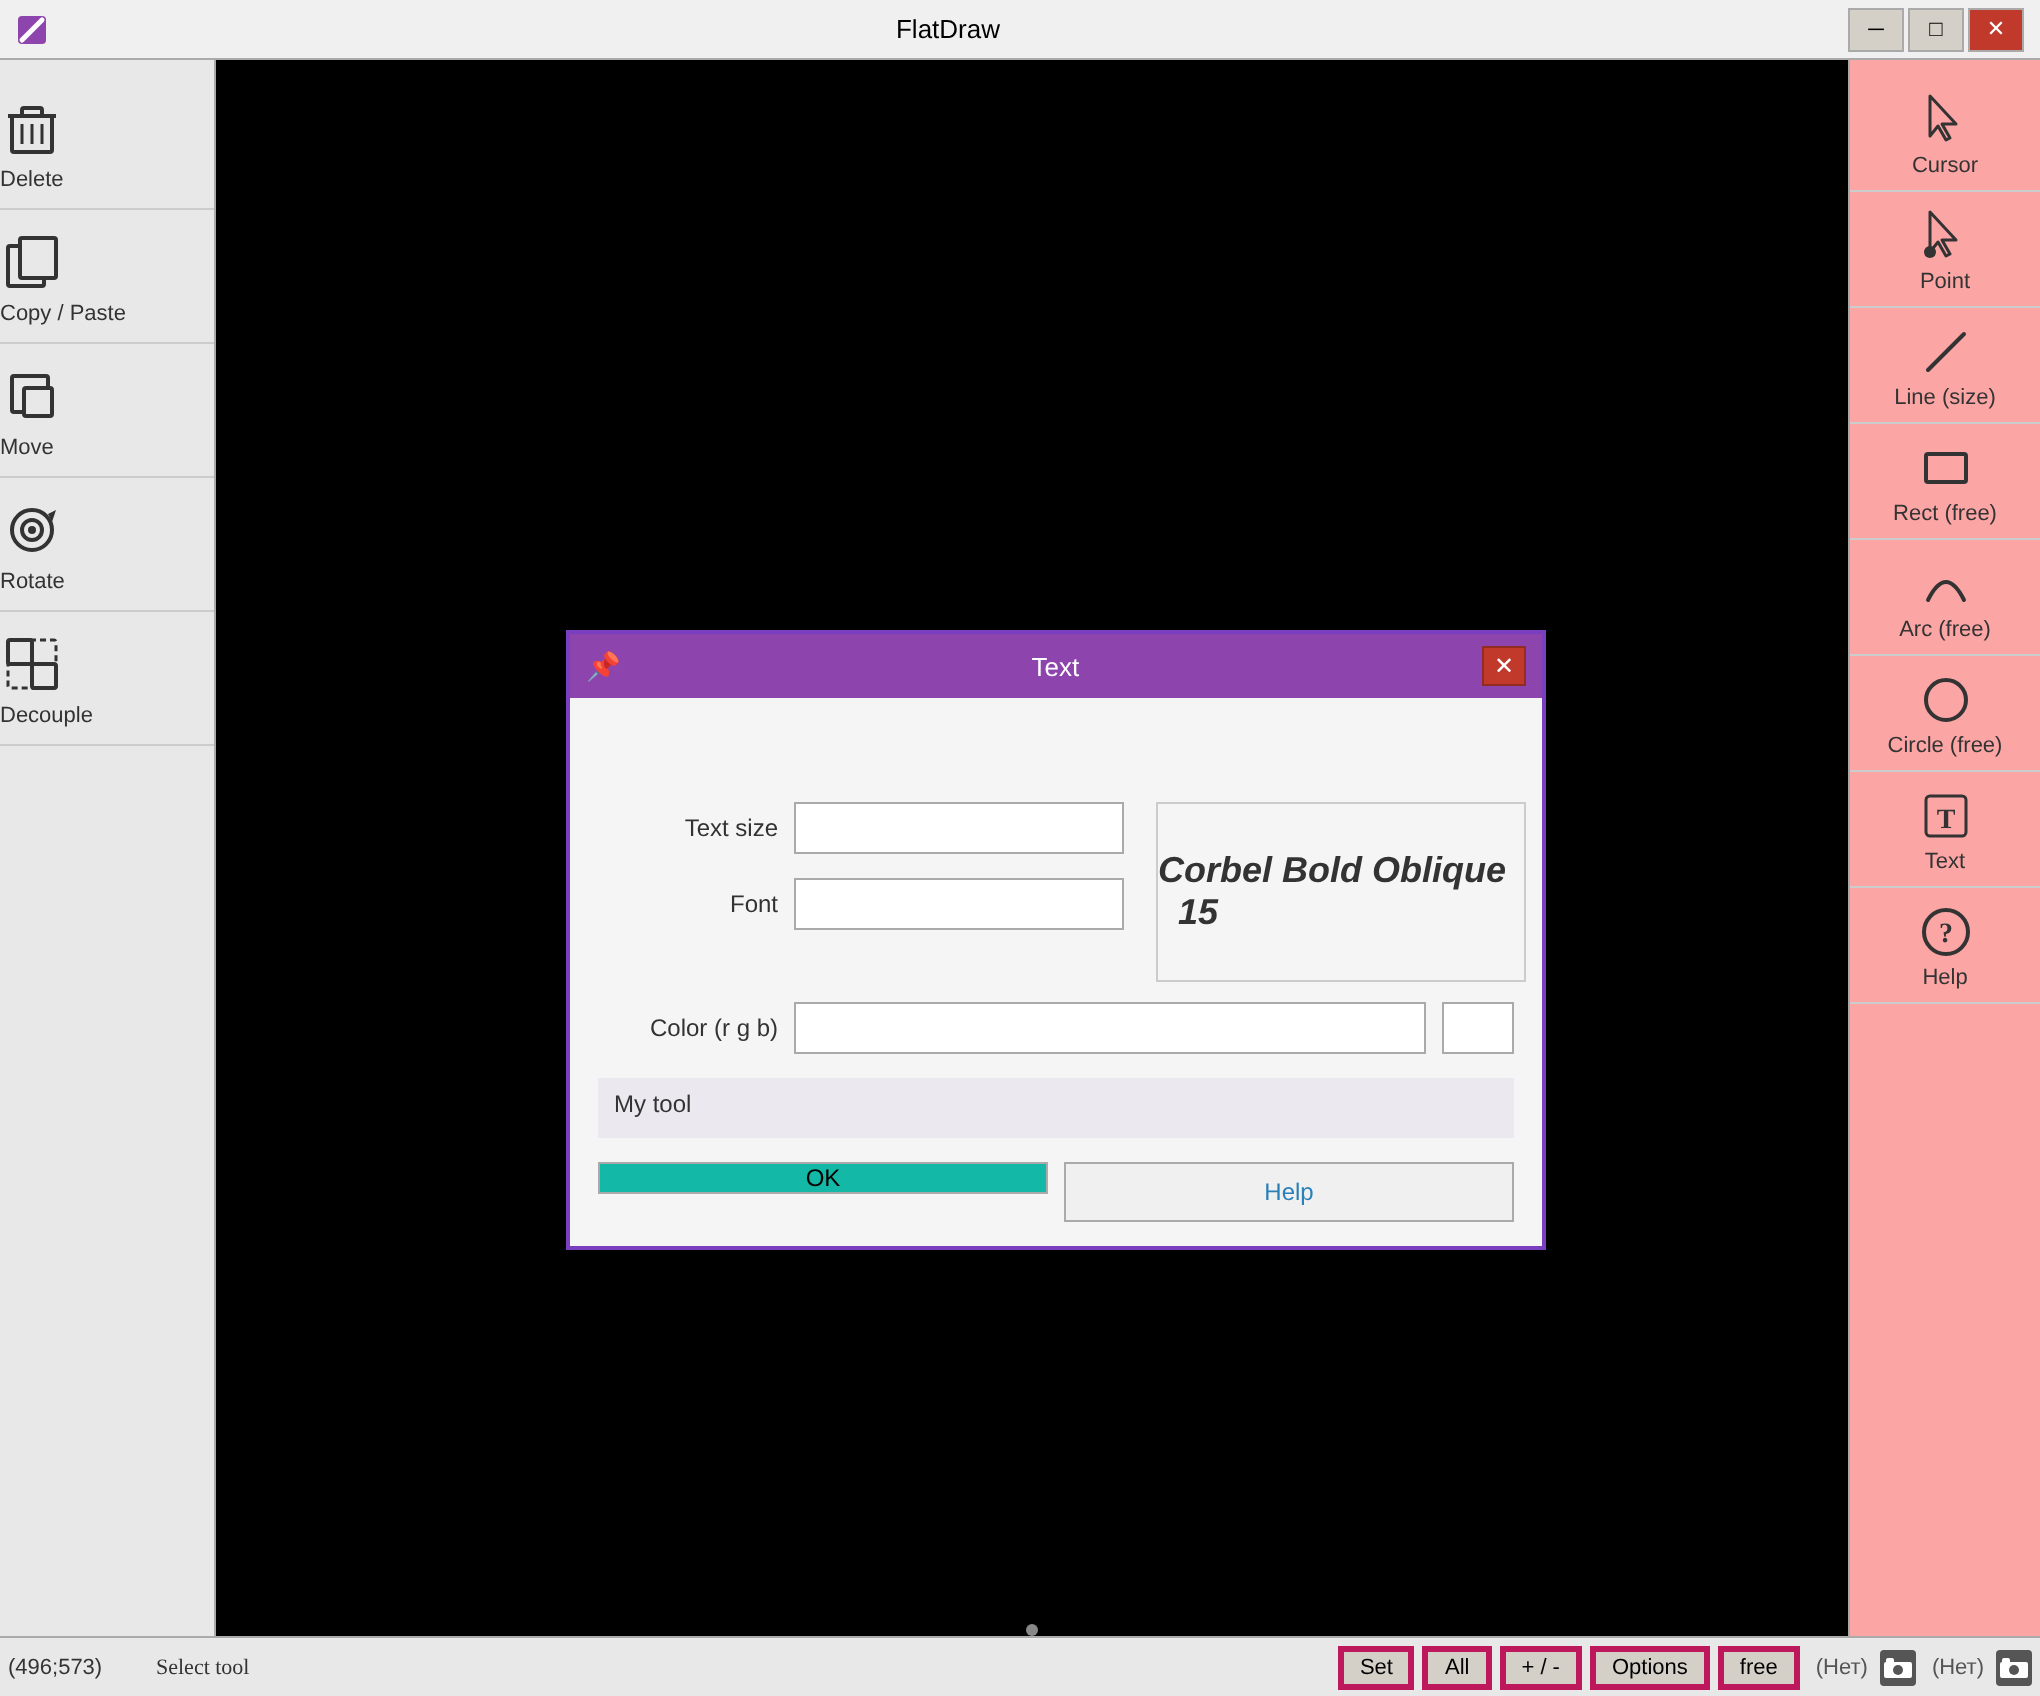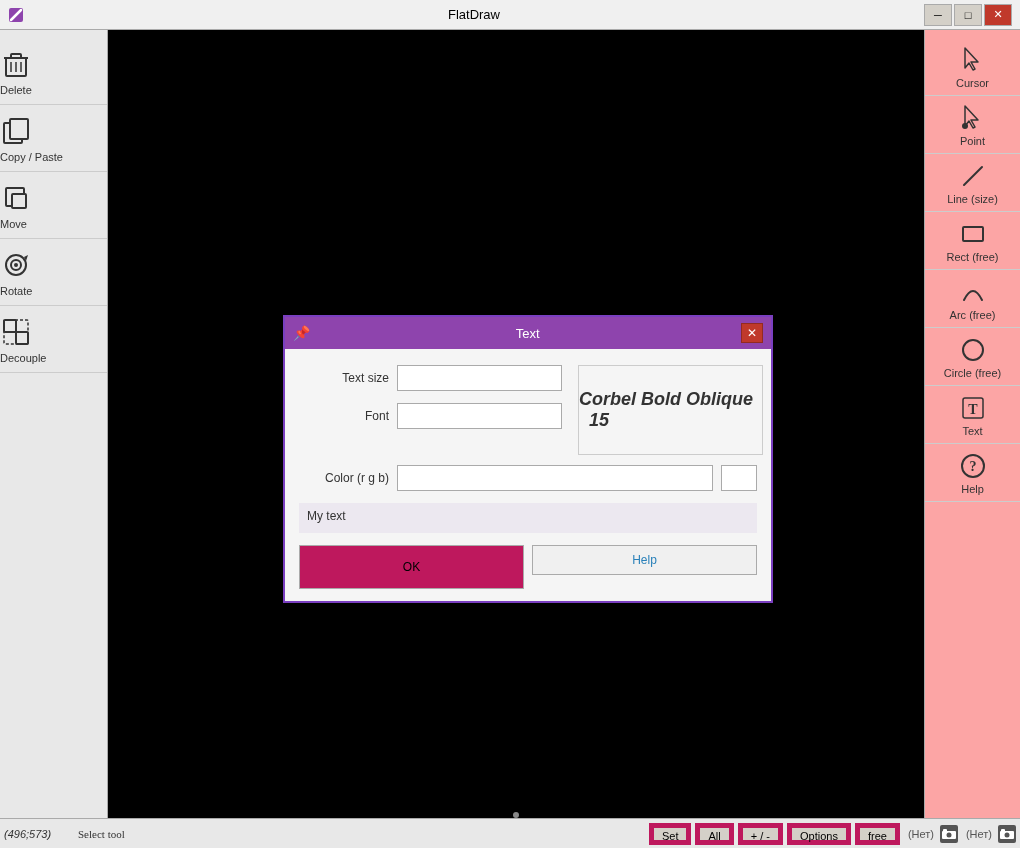"Text size" .dialog-body { margin-top: none -> 36px }
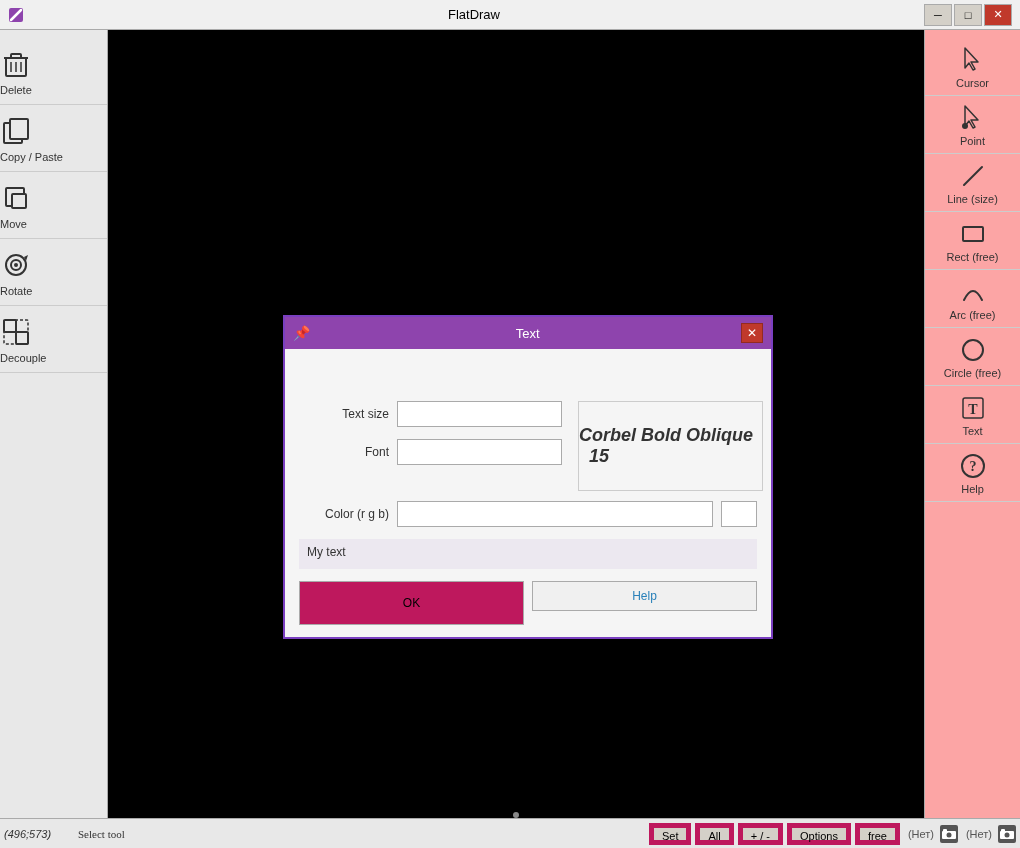"My text" div.dialog-text-area { text: text -> tool }
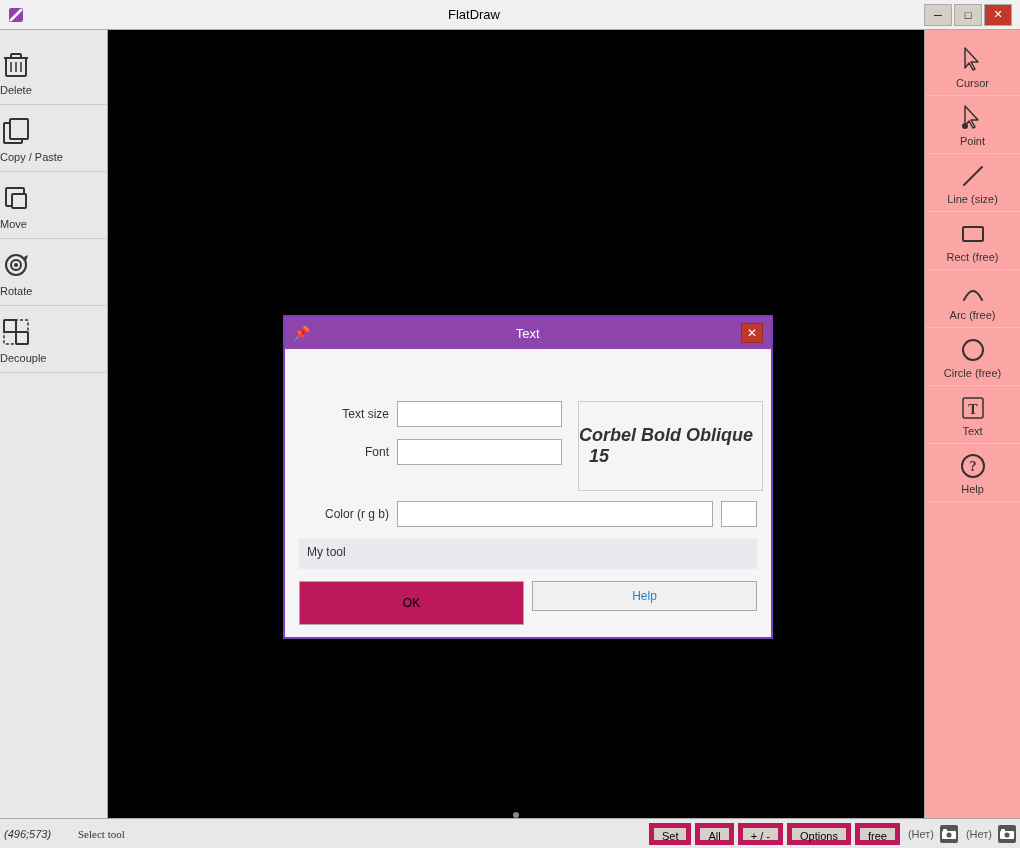"OK" .dialog-ok-btn { background: #be185d -> #14b8a6; height: 44px -> 16px }
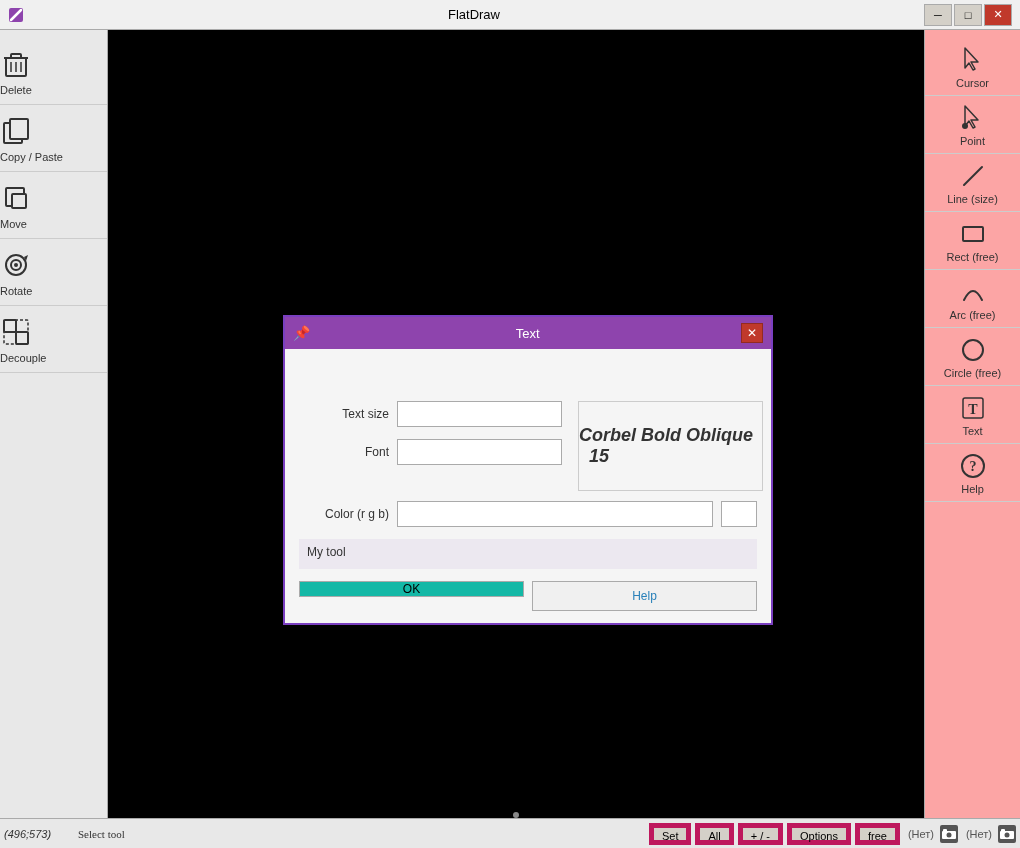"(496;573)" .status-coords { font-style: italic -> none }
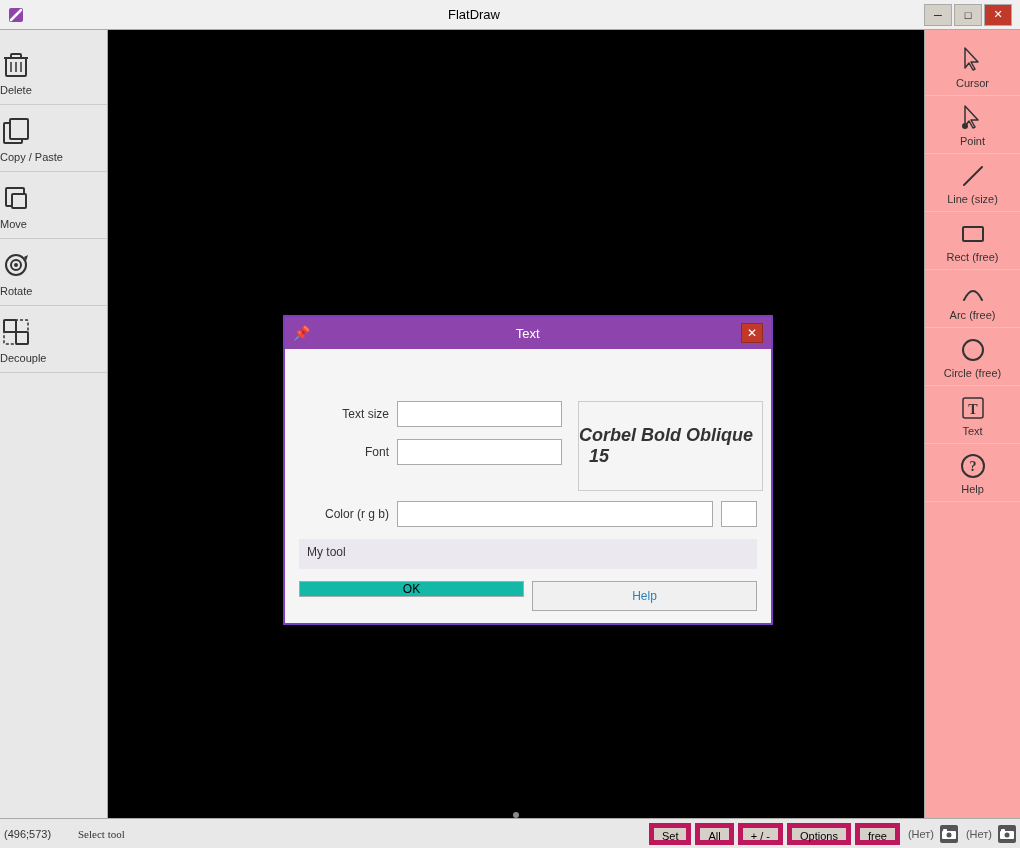"Set" .status-btn { border: 5px solid #be185d -> 3px solid #be185d }
